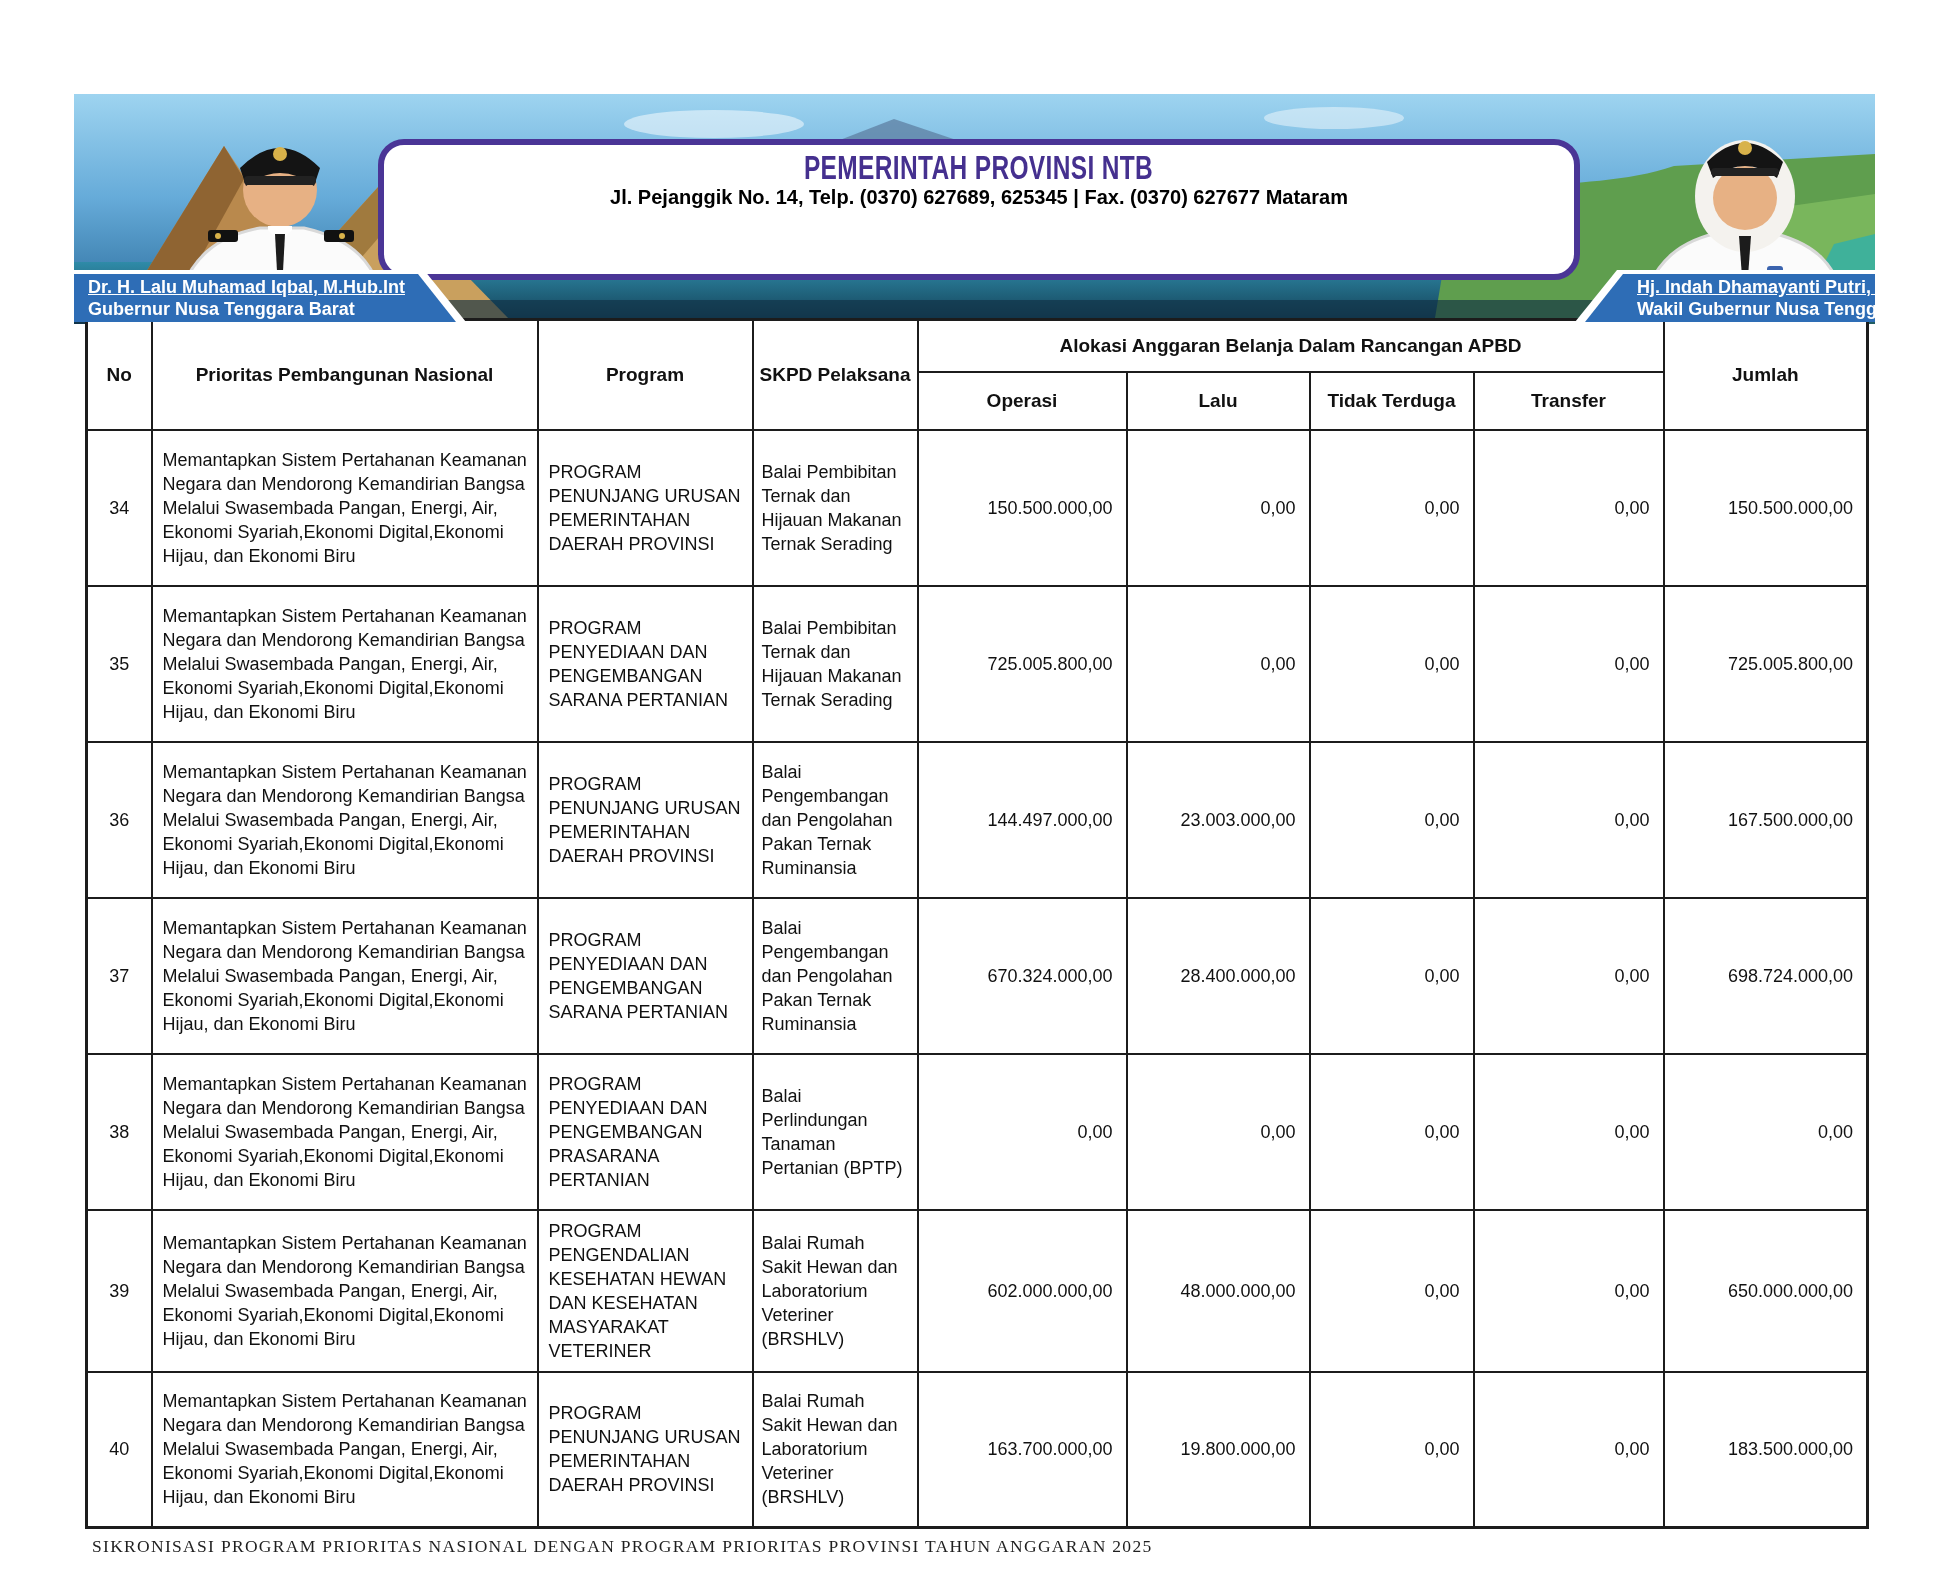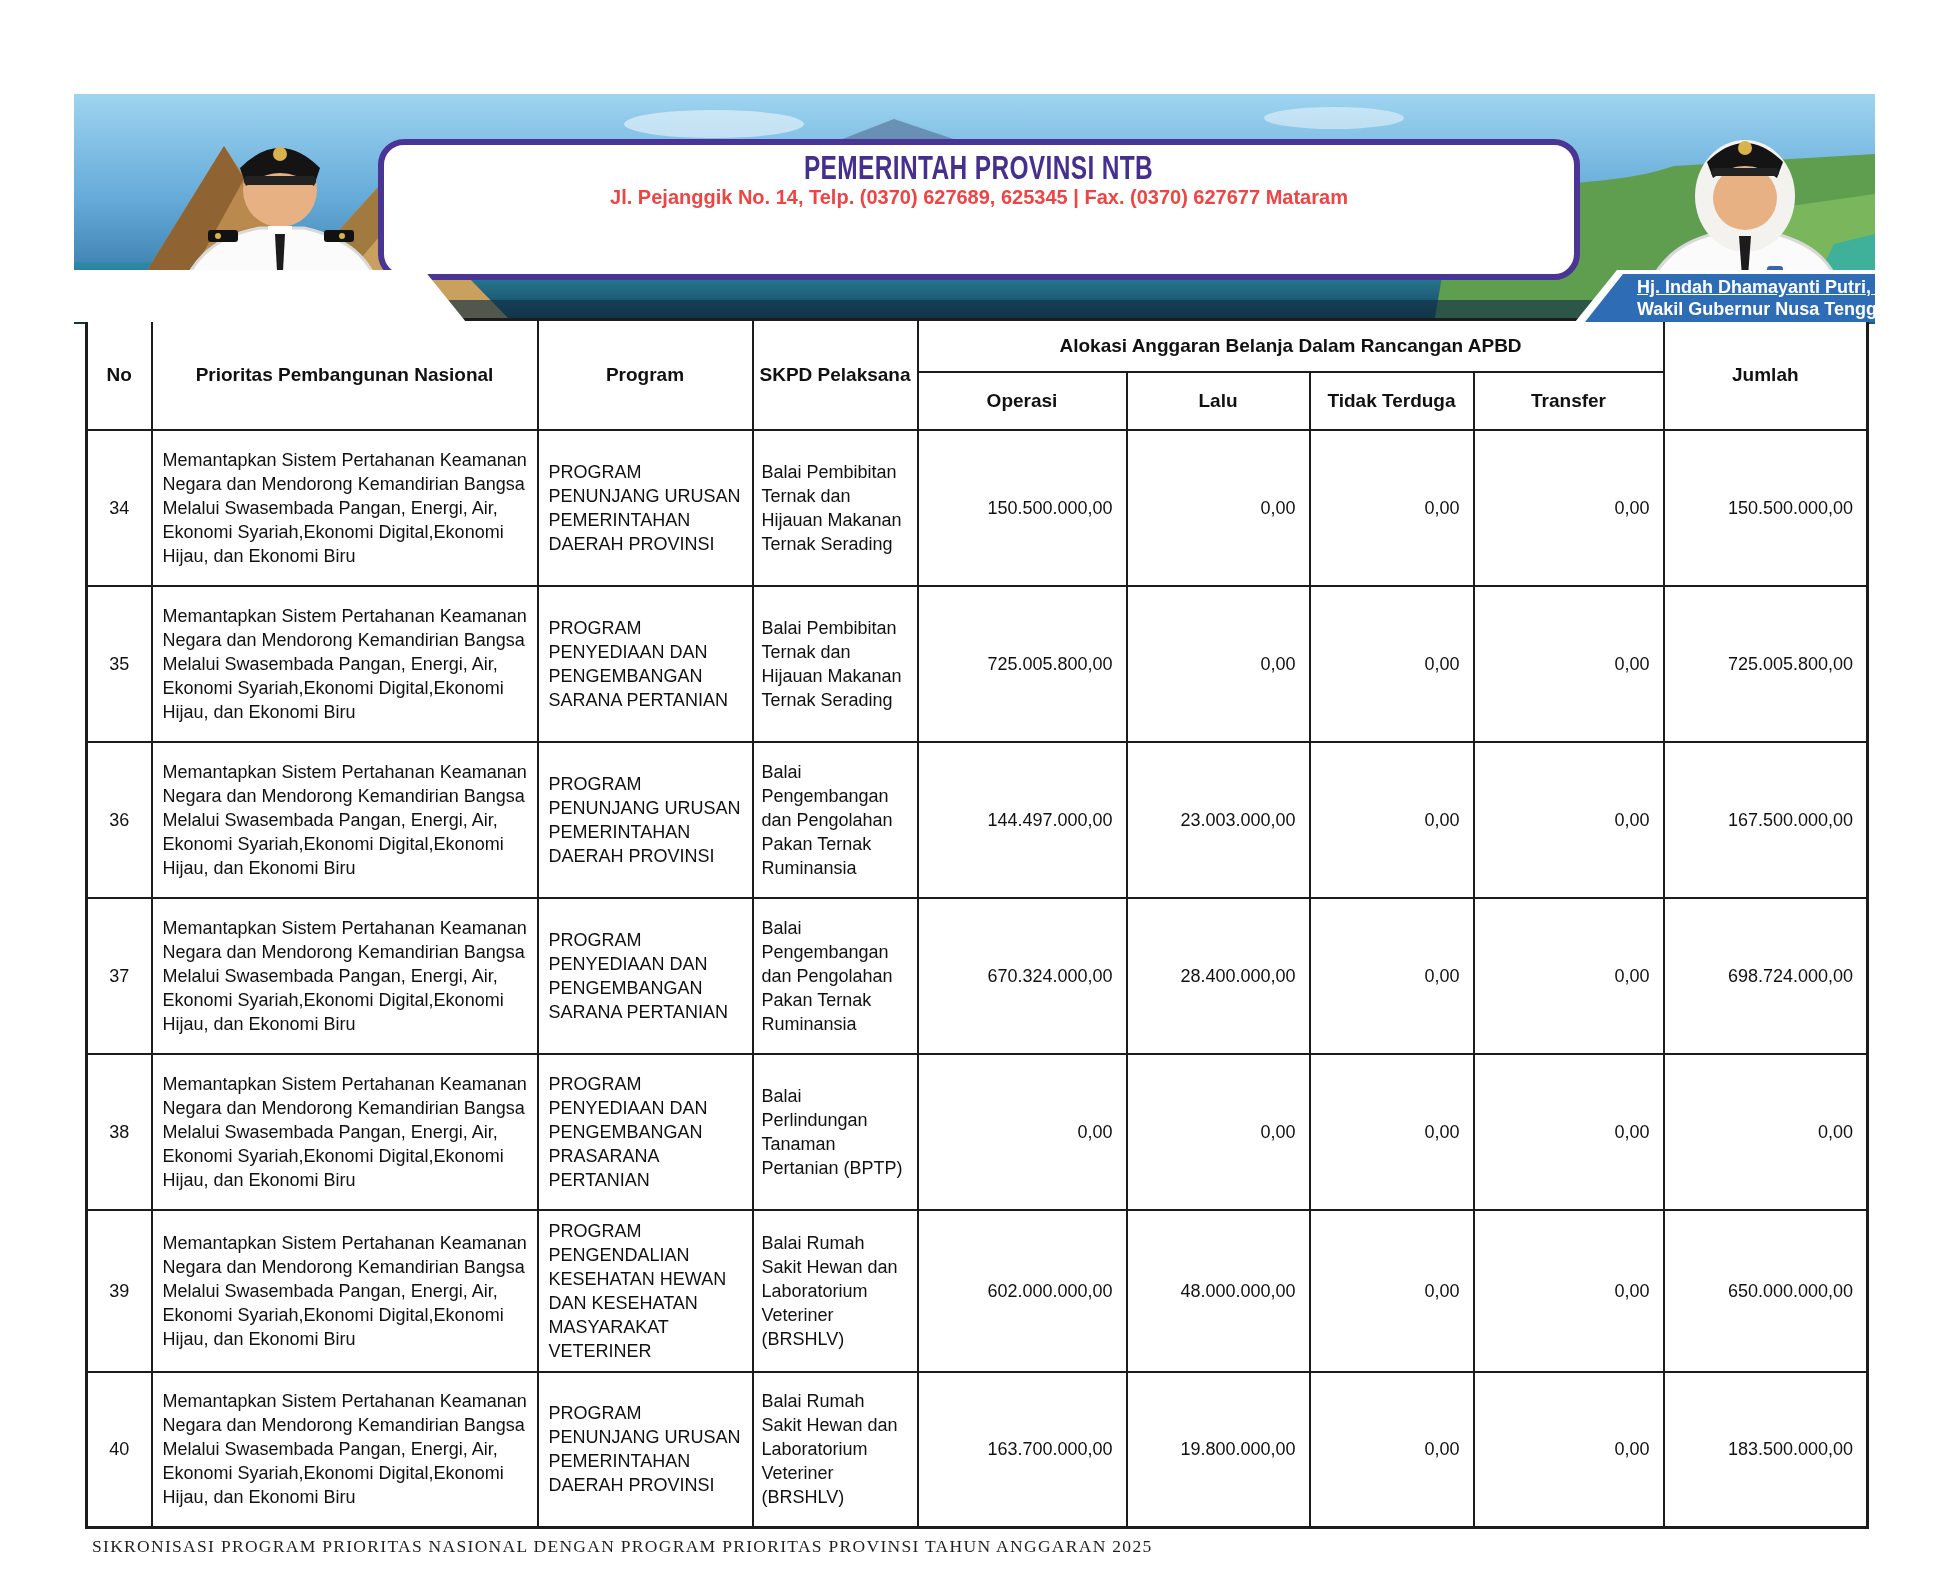"Jl. Pejanggik No. 14, Telp." .org-line3,.org-line4 { color: #ef4444 -> #000000 }
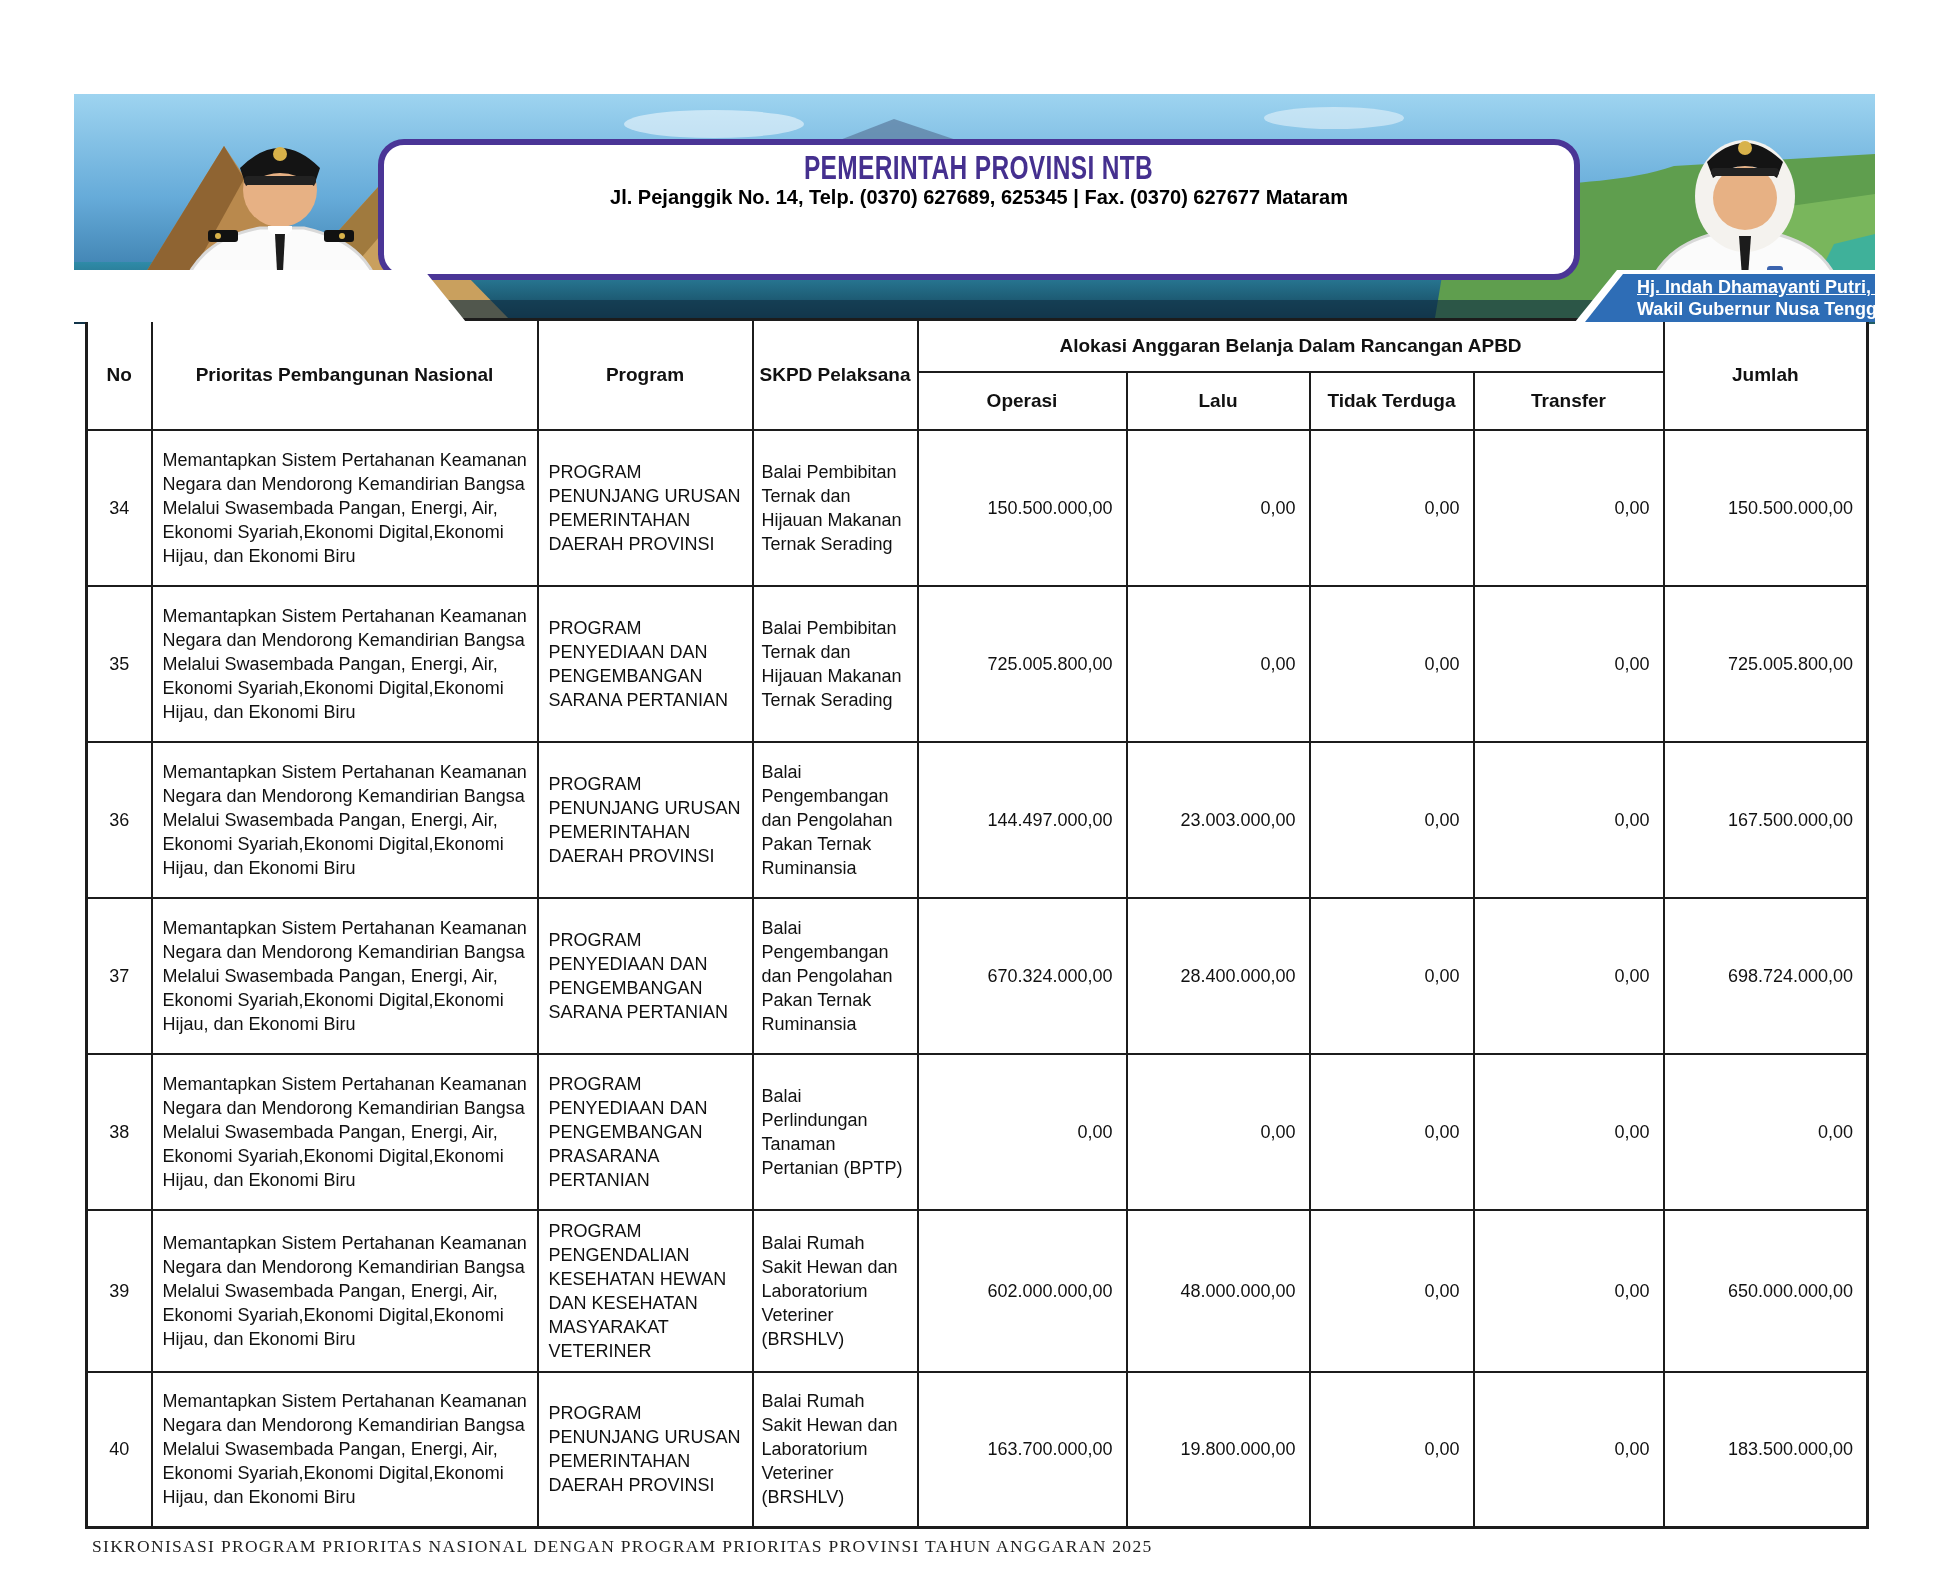"Dr. H. Lalu Muhamad Iqbal," div.inner { html: none -> <div> <div>Dr. H. Lalu Muhamad Iqbal, M.Hub.Int</div> <div>Gubernur Nusa Tenggara Barat</div> </div> }
